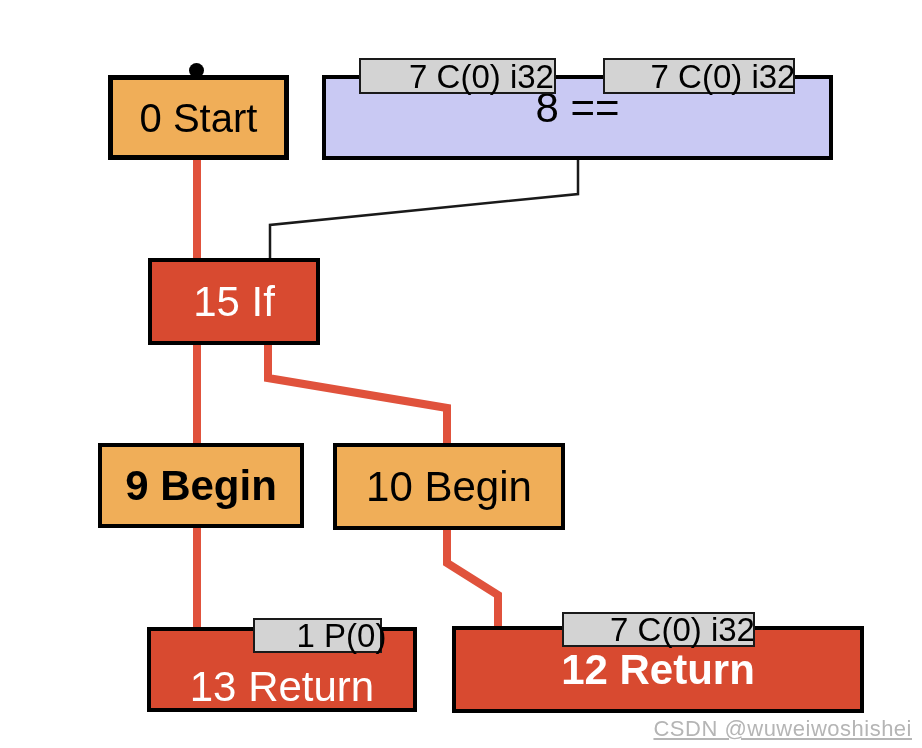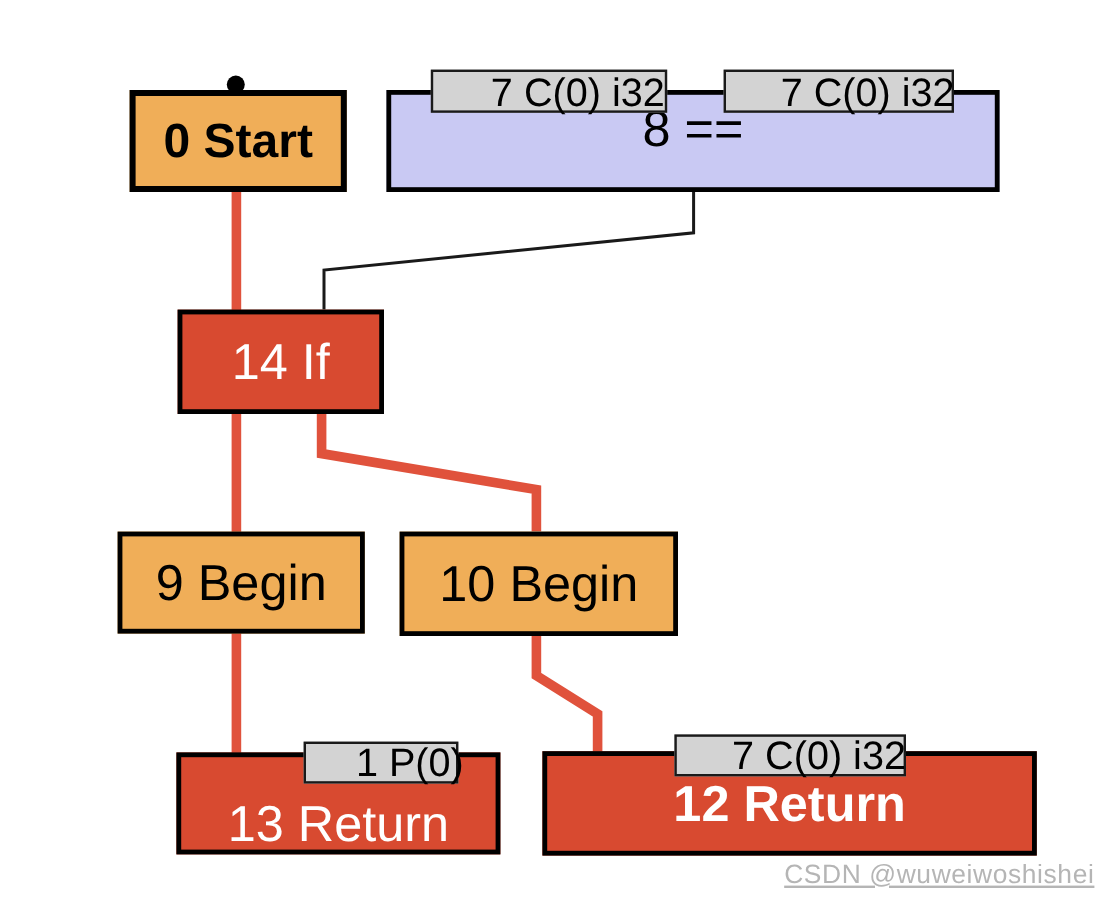"0 Start" #node-start { font-weight: bold -> normal }
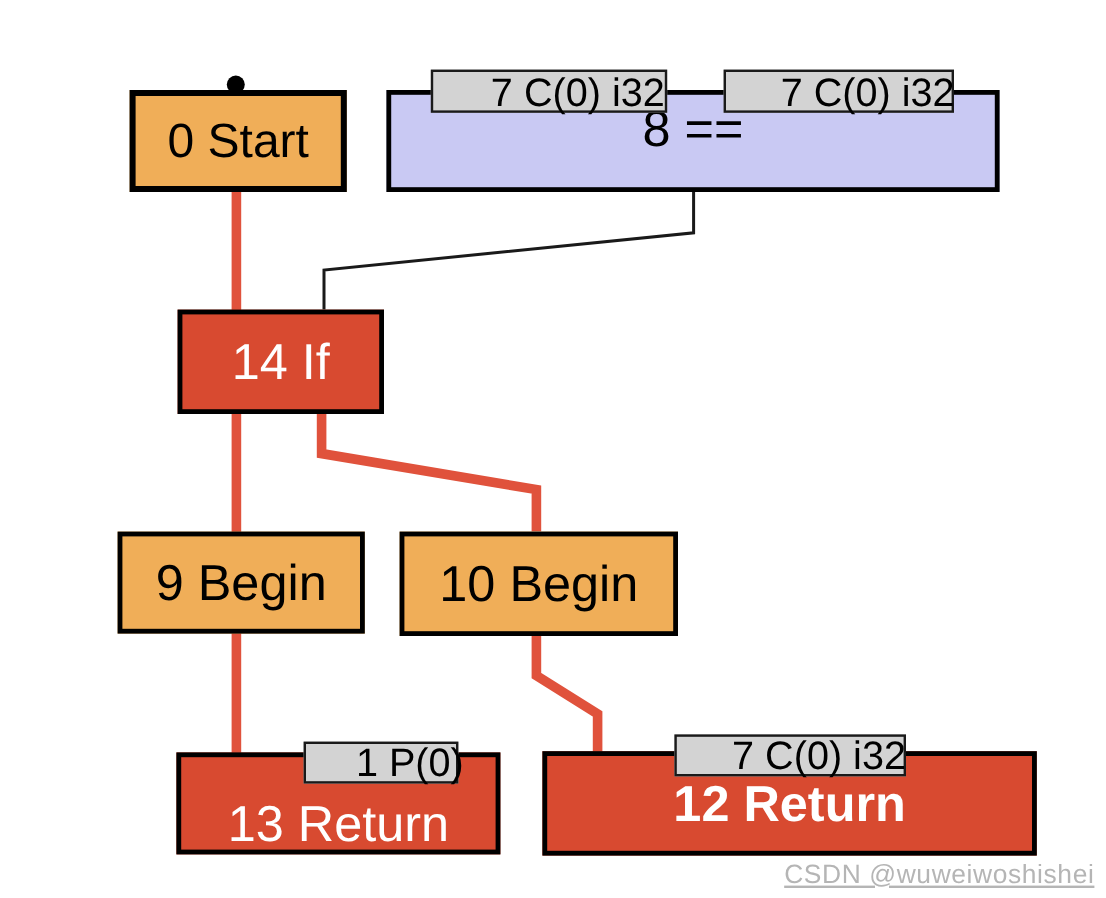"14 If" span { text: 14 -> 15 }
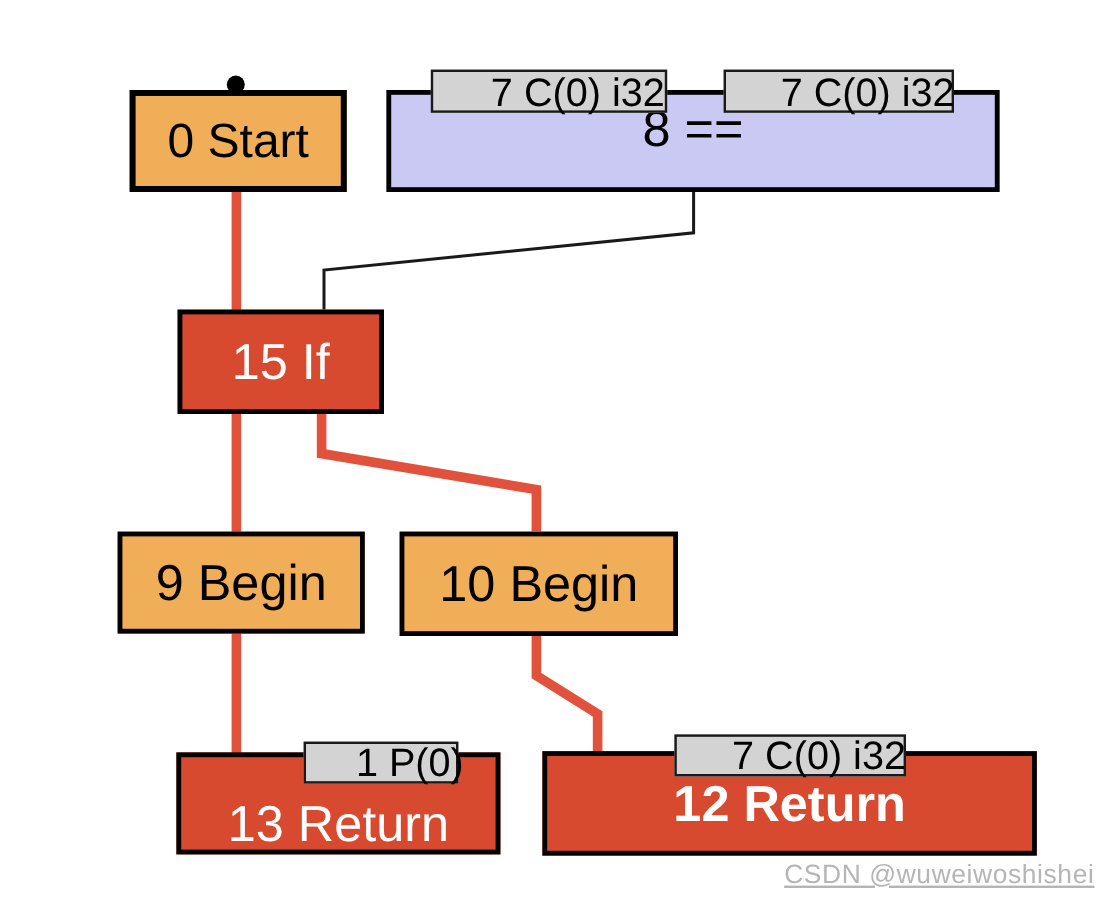"9 Begin" #node-begin9 { font-weight: none -> bold }
